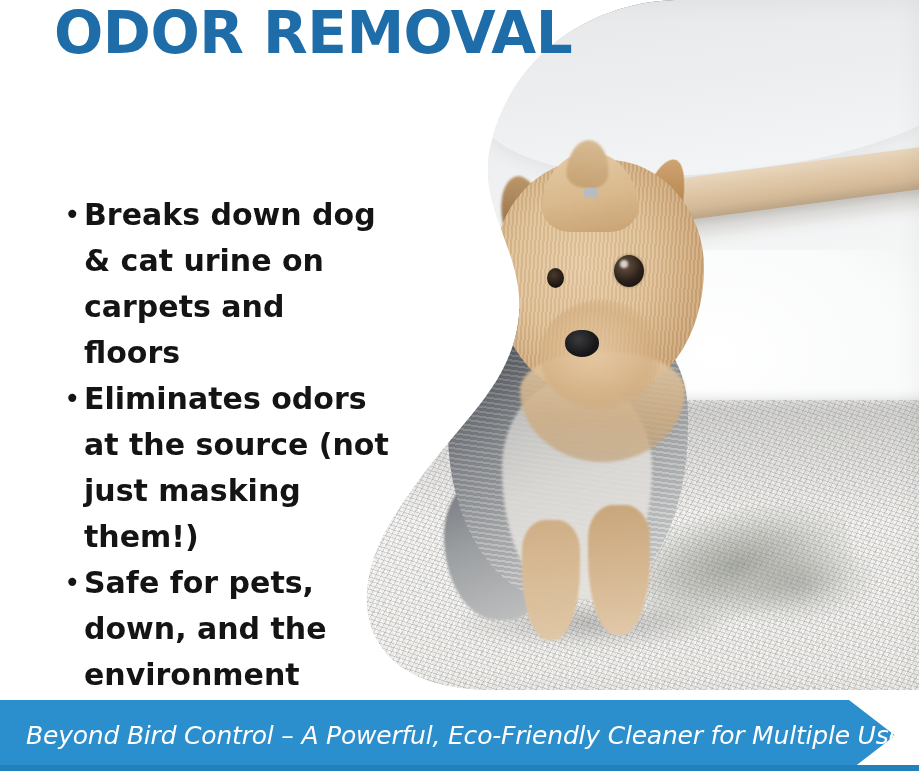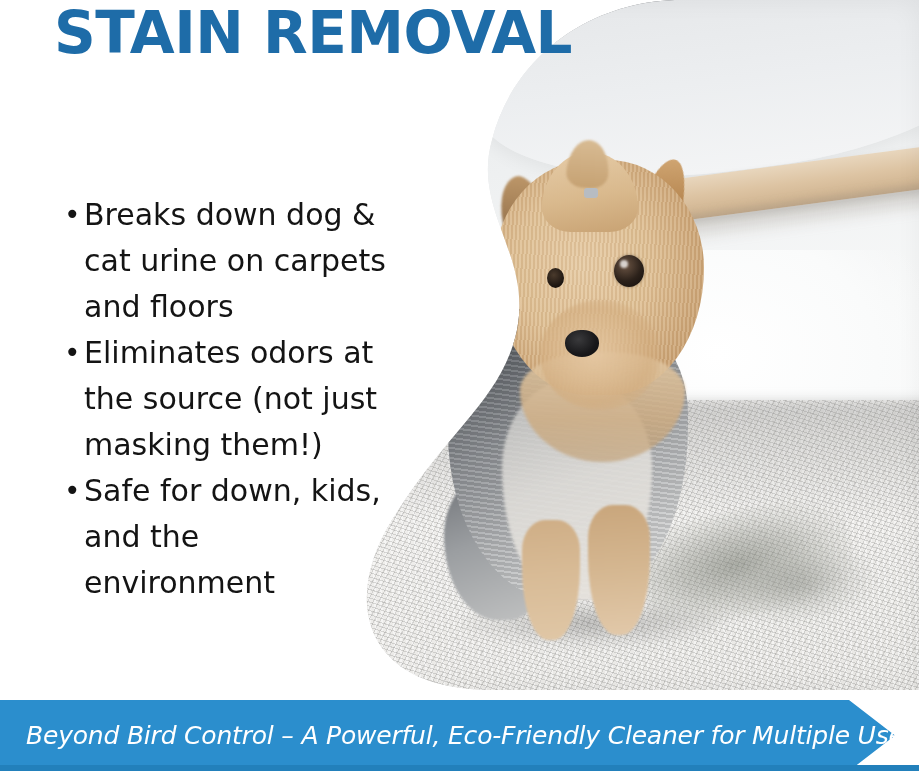"STAIN REMOVAL" span.line { text: STAIN -> ODOR }
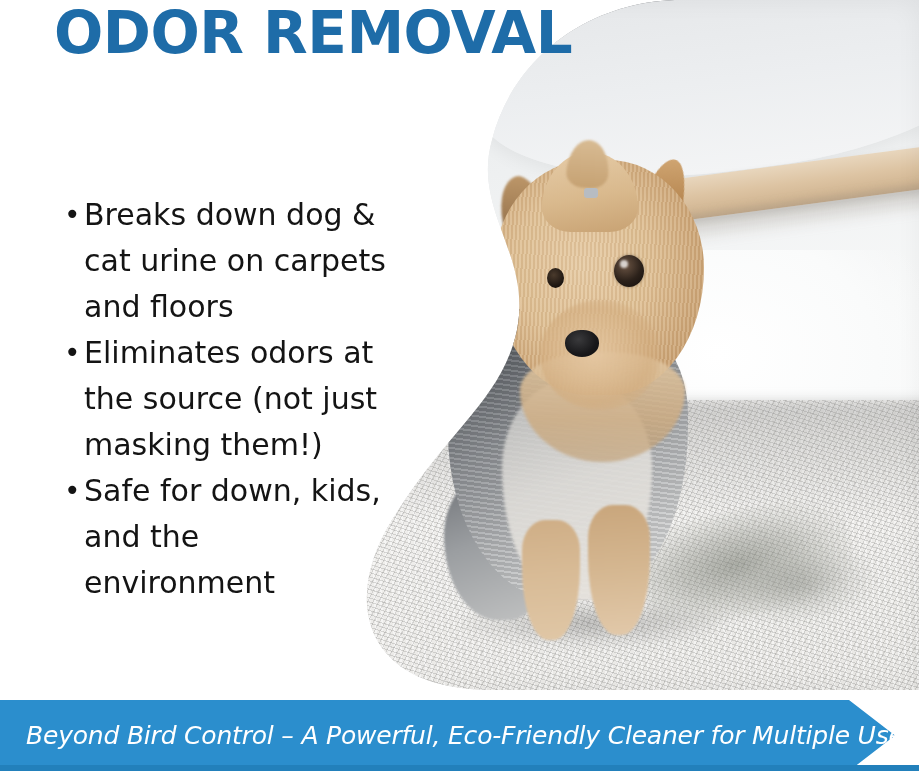"Breaks down dog & cat" .bullet-text { font-weight: normal -> bold }
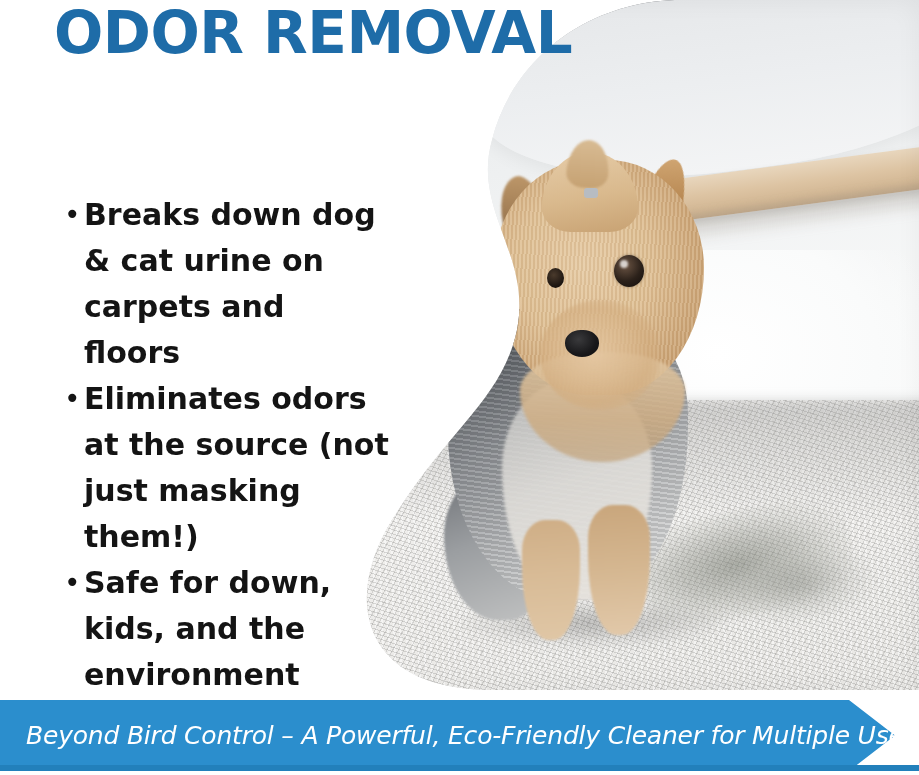"Safe for down, kids, and" span.bullet-text { text: down, kids -> pets, down }
